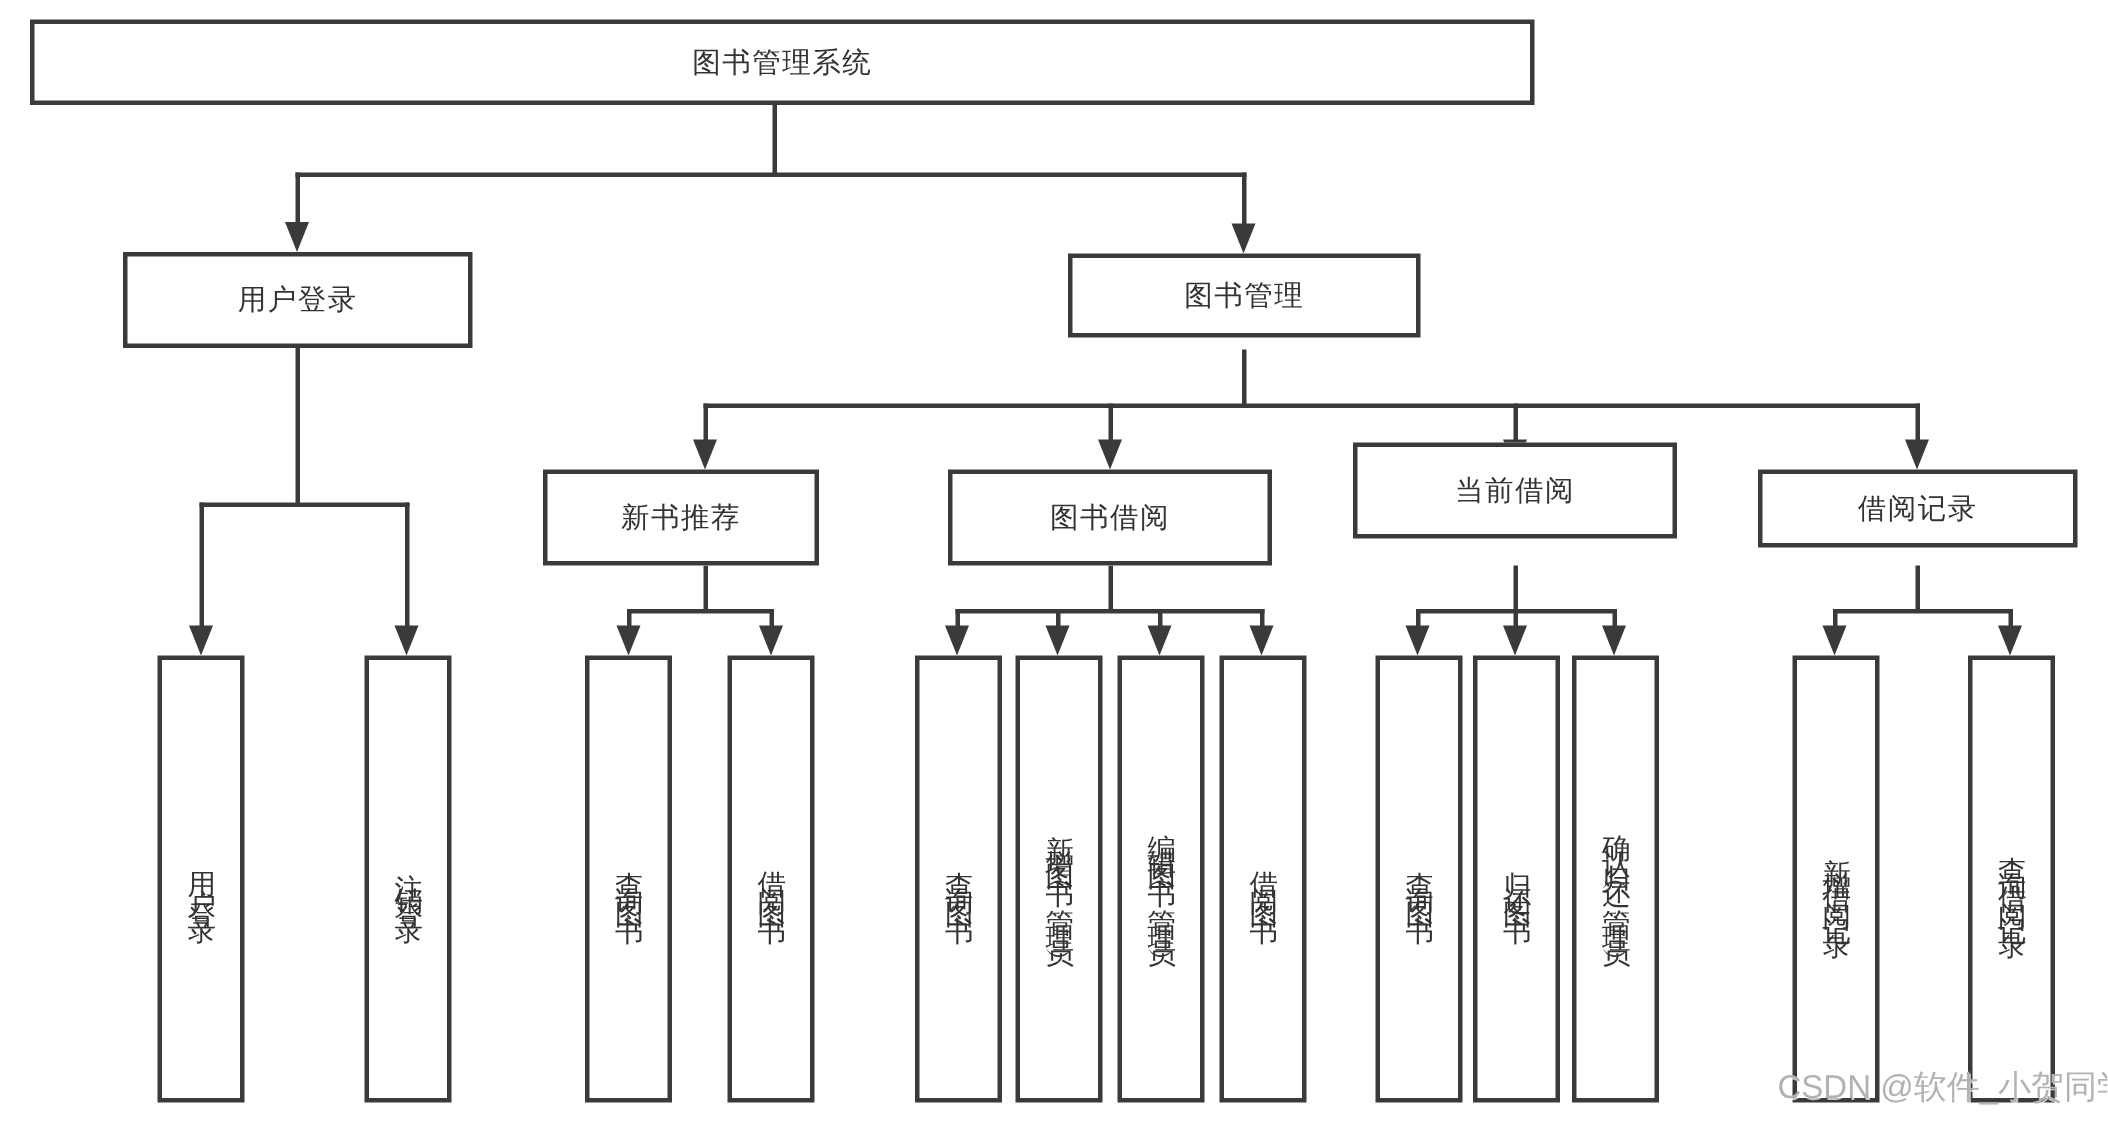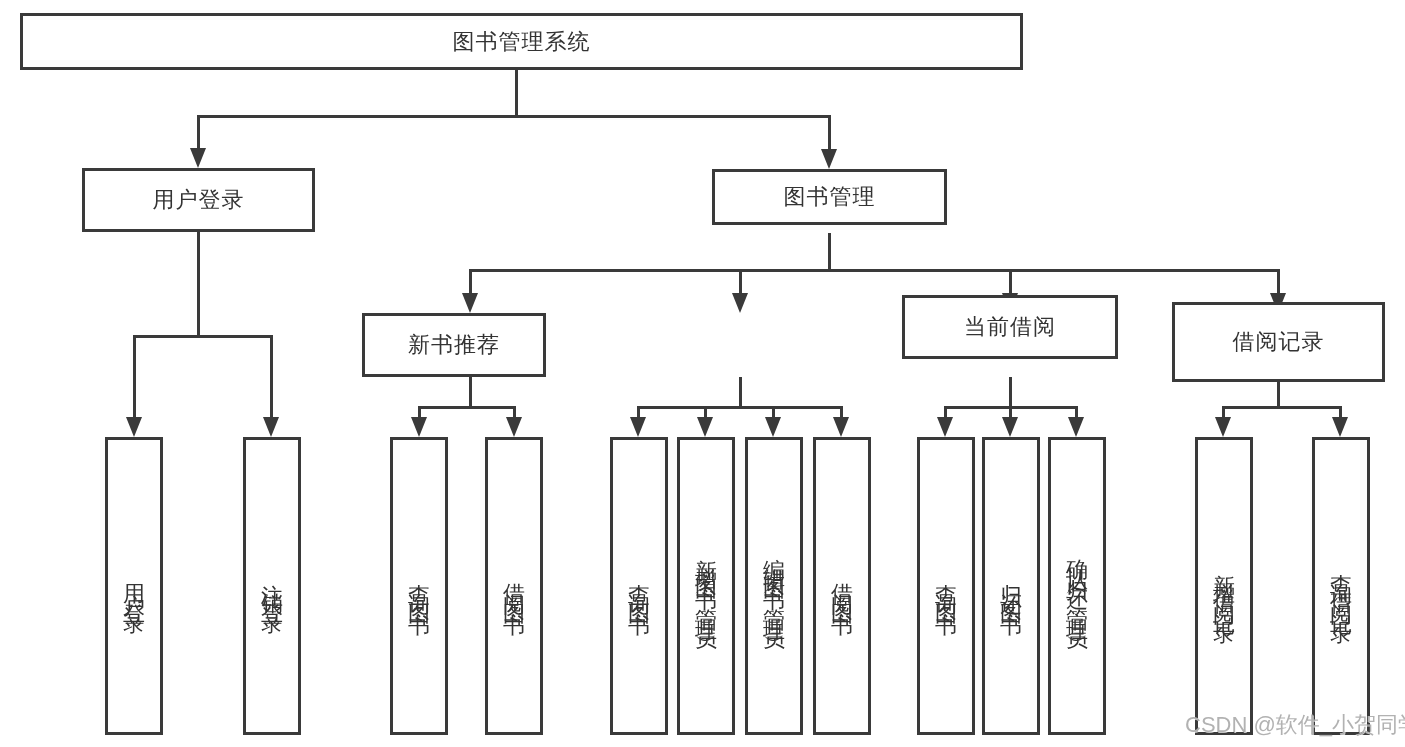"图书管理系统" .node { font-size: 22px -> 19px }
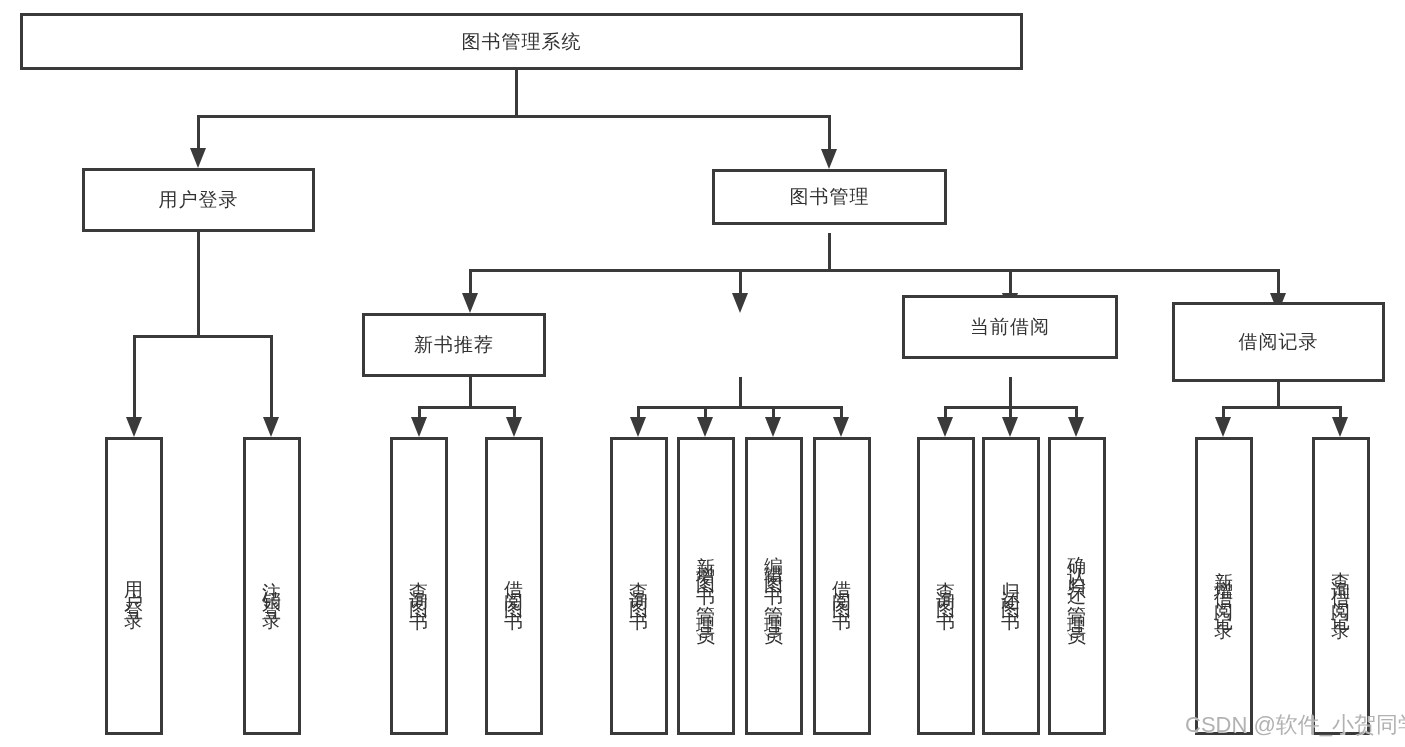"图书借阅" div.node { html: none -> <div> <span>图书借阅</span> </div> }
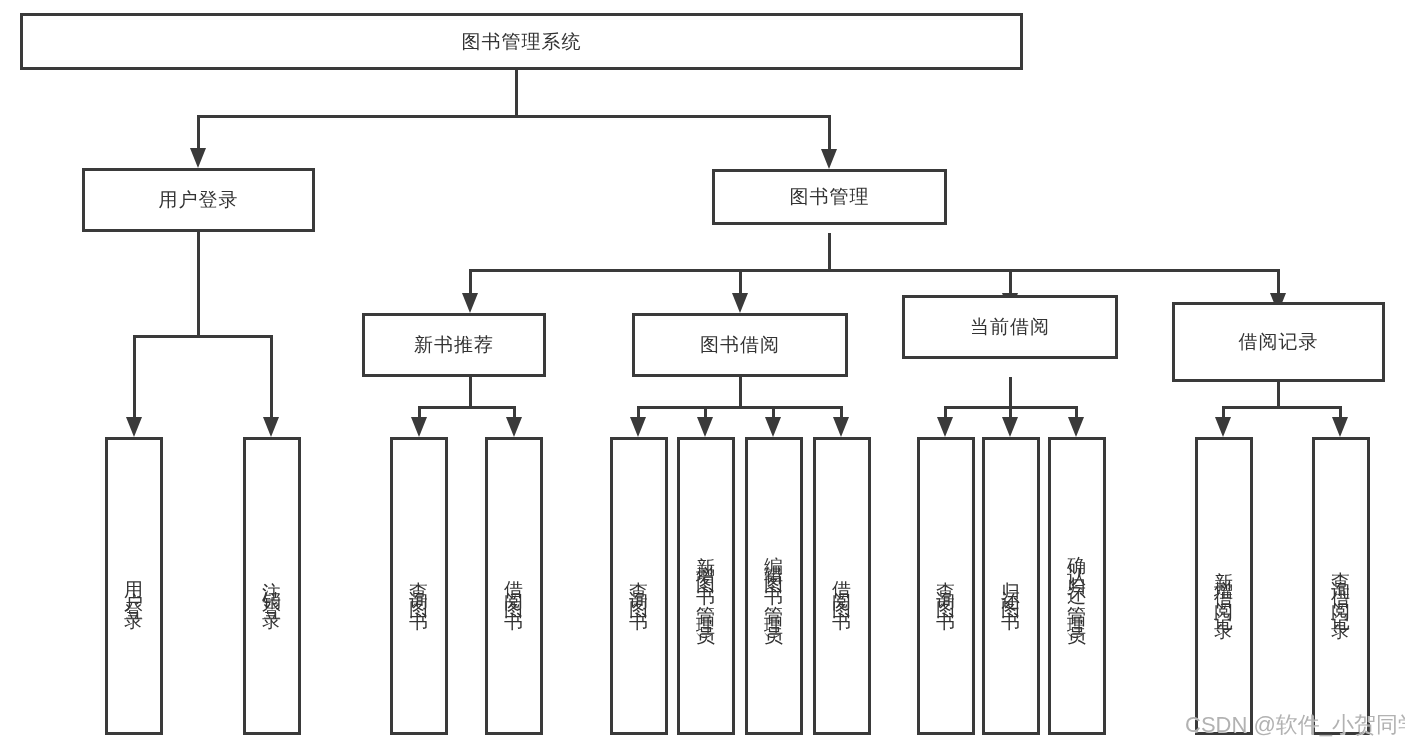"借阅记录" div.node { height: 80px -> 52px; top: 302px -> 313px }
